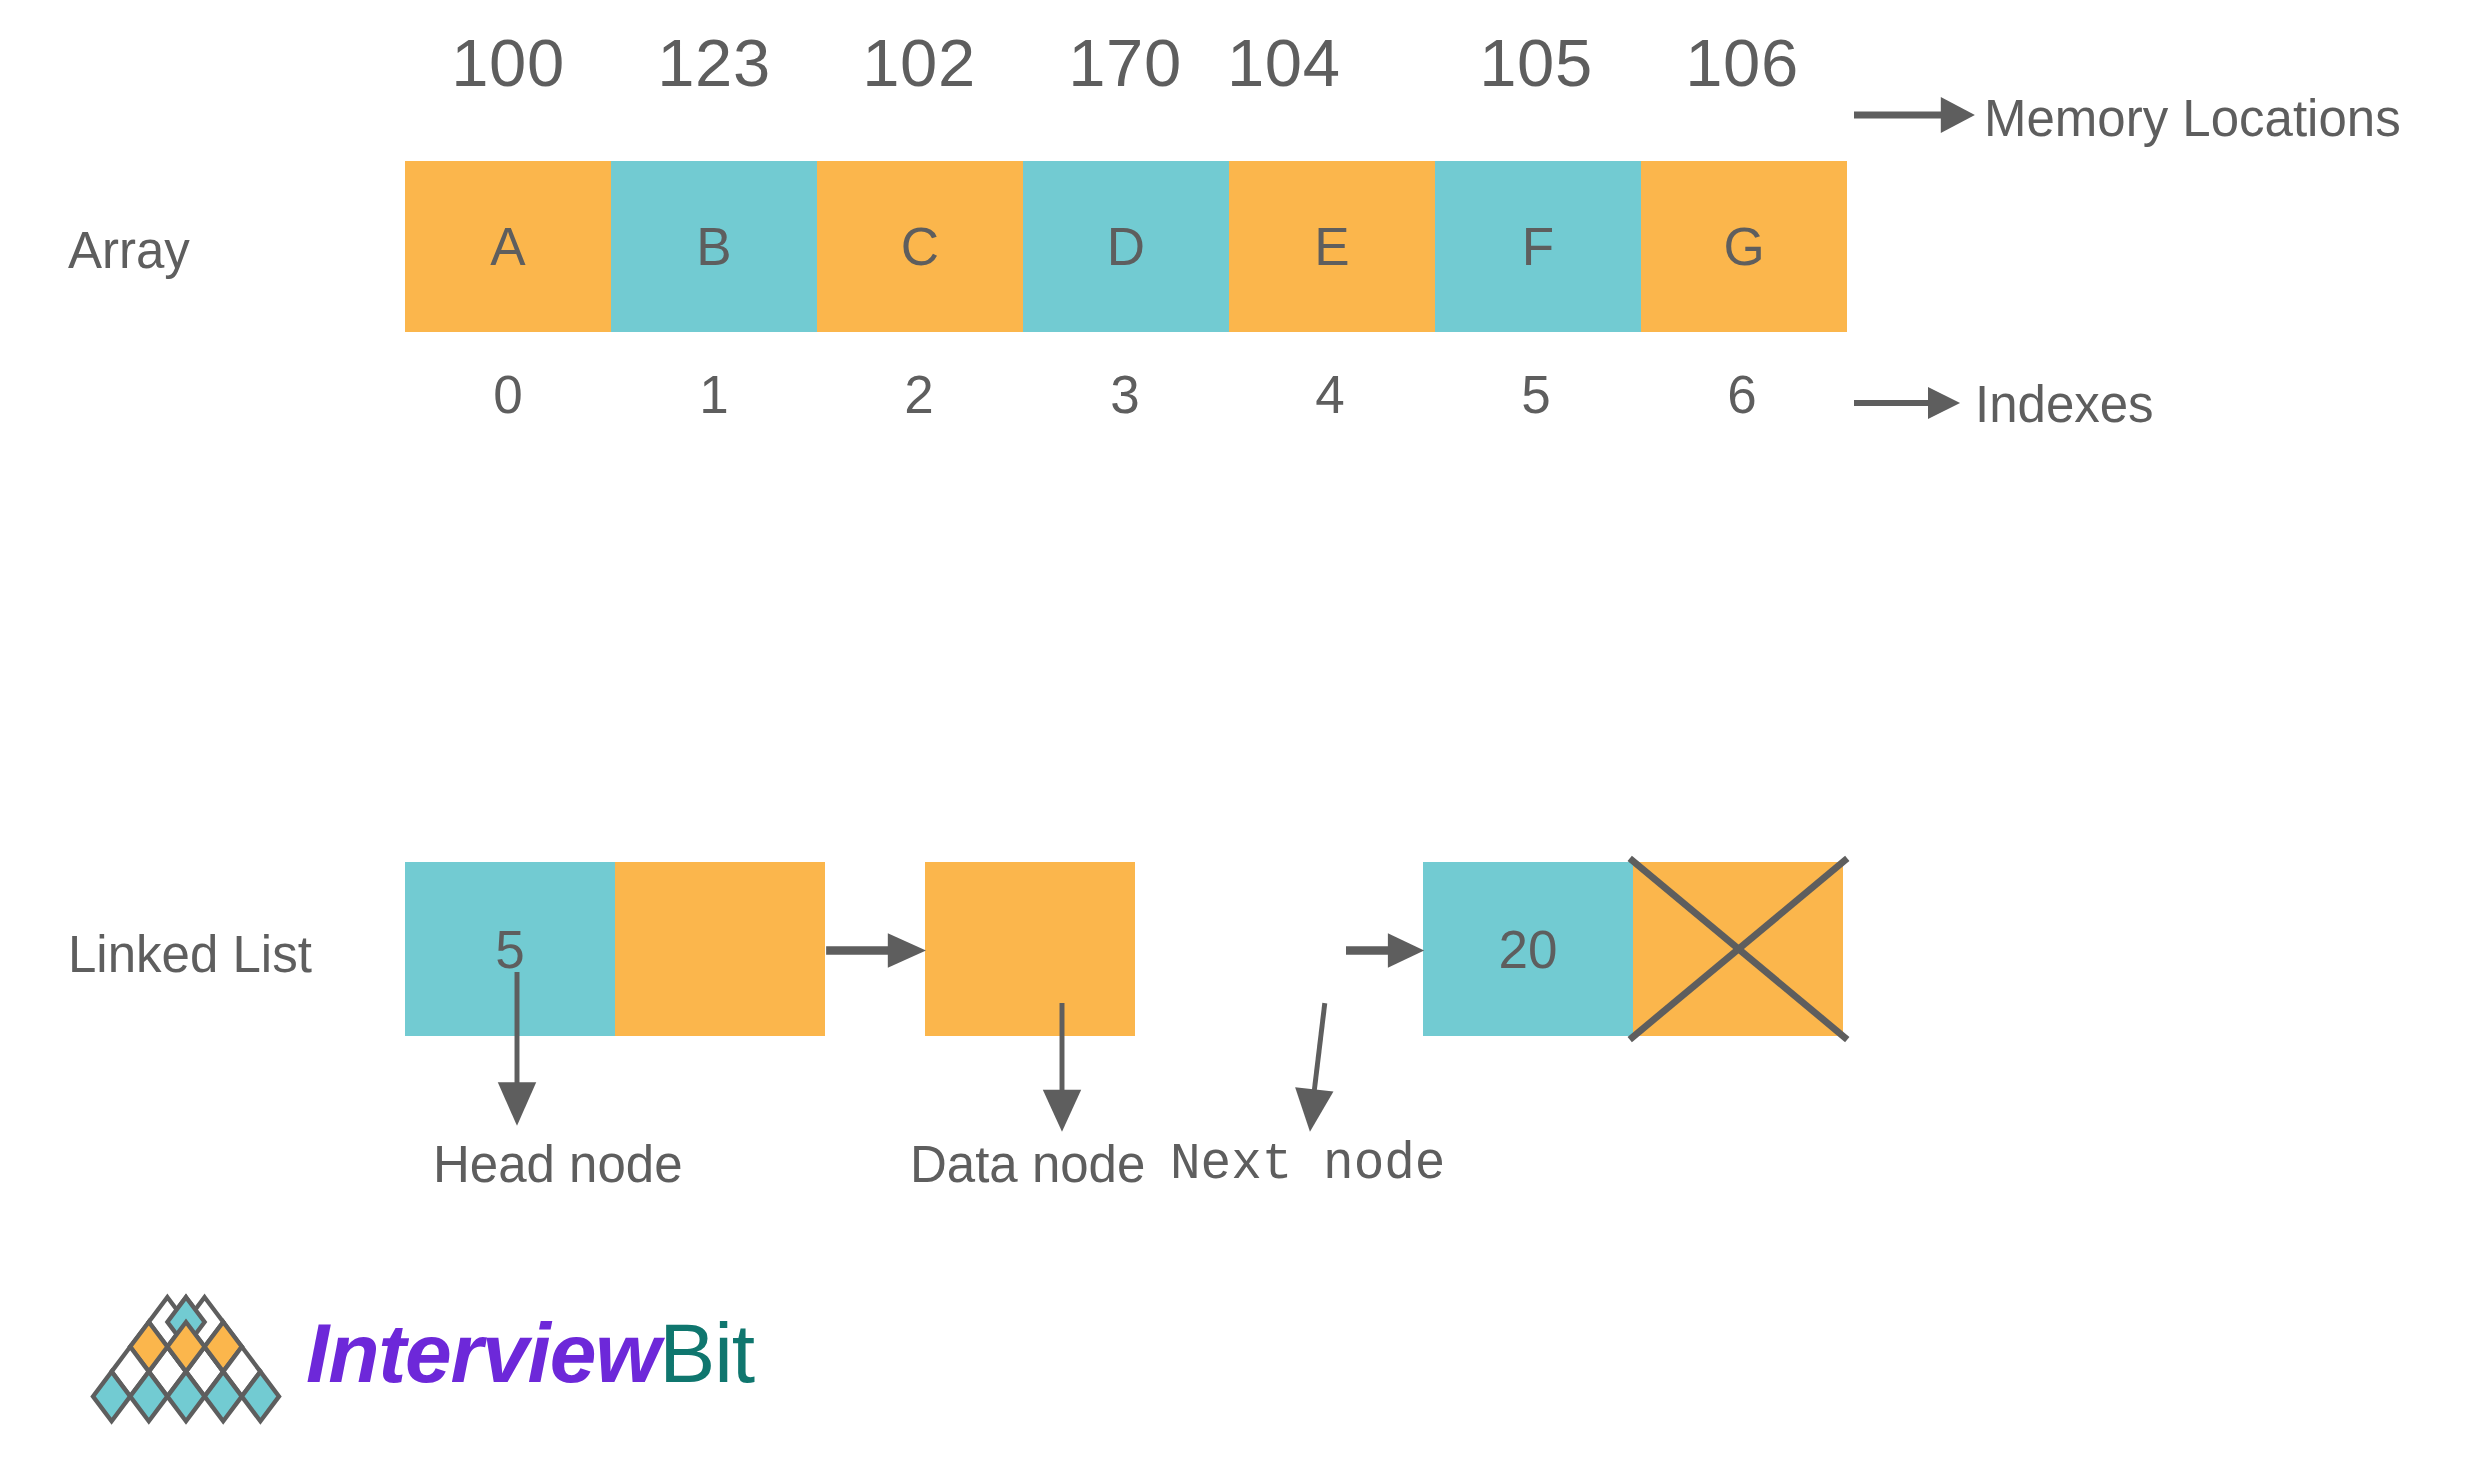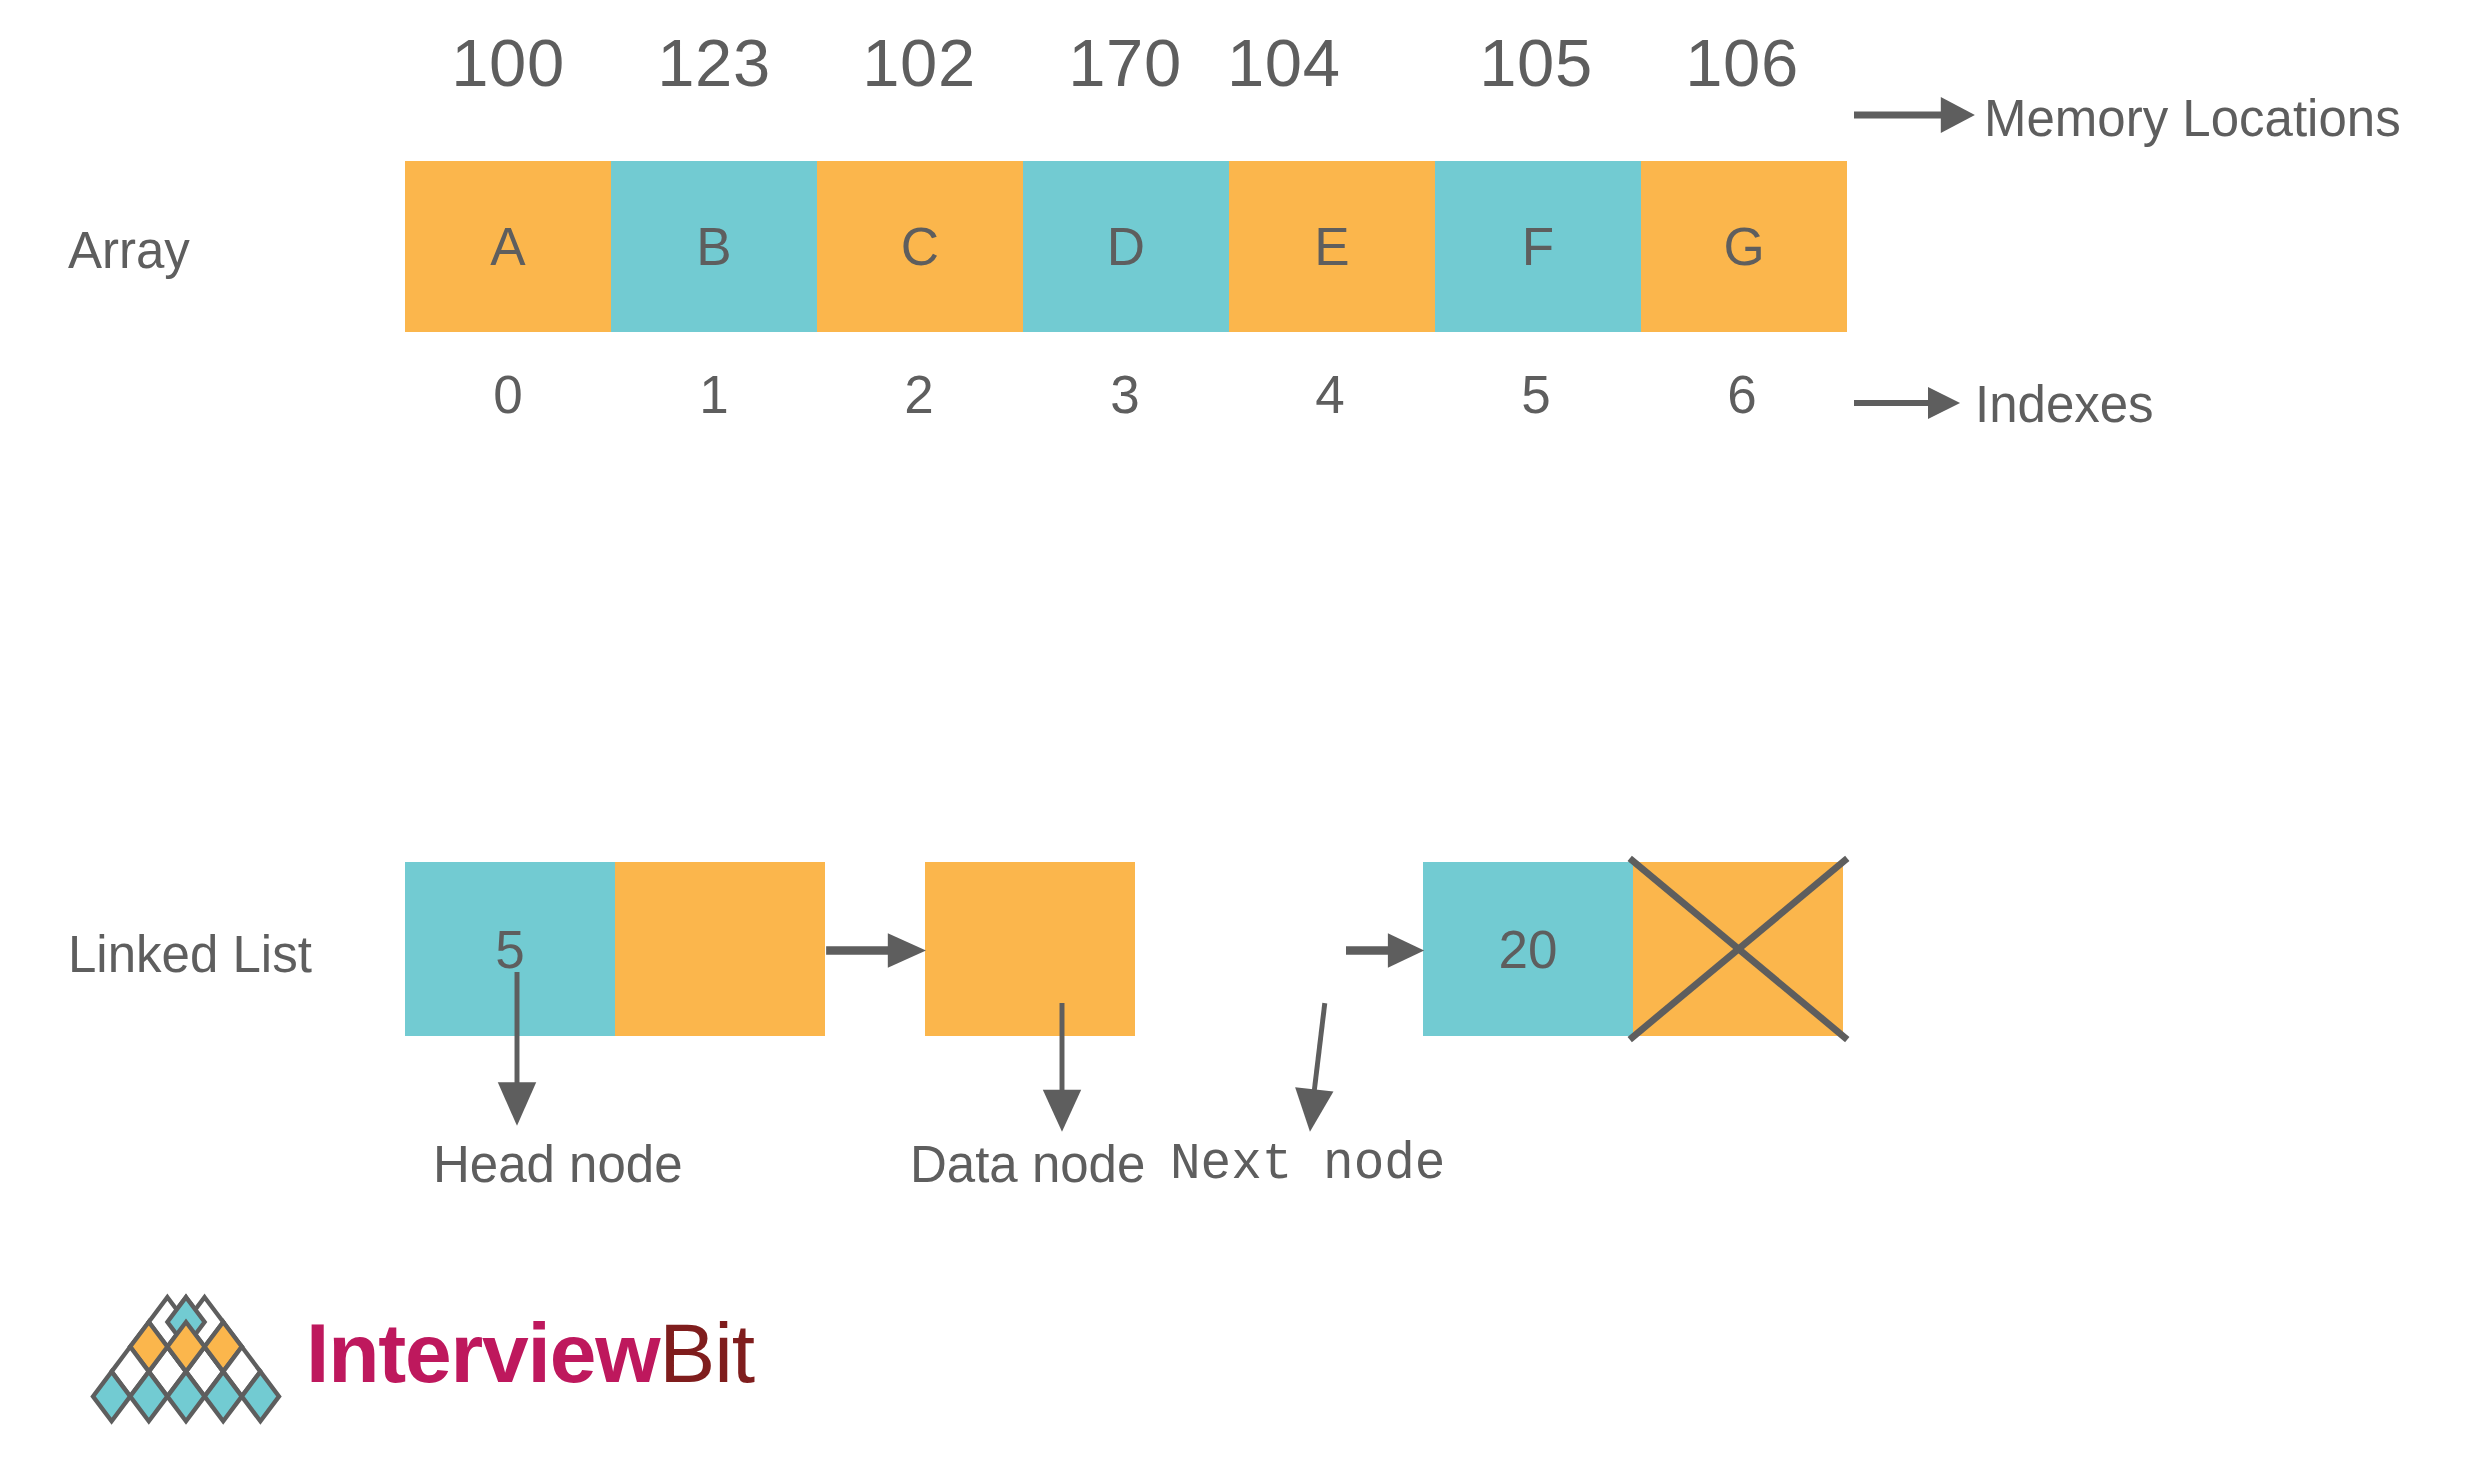"Interview" .logo-interview { color: #be185d -> #6d28d9; font-style: none -> italic }
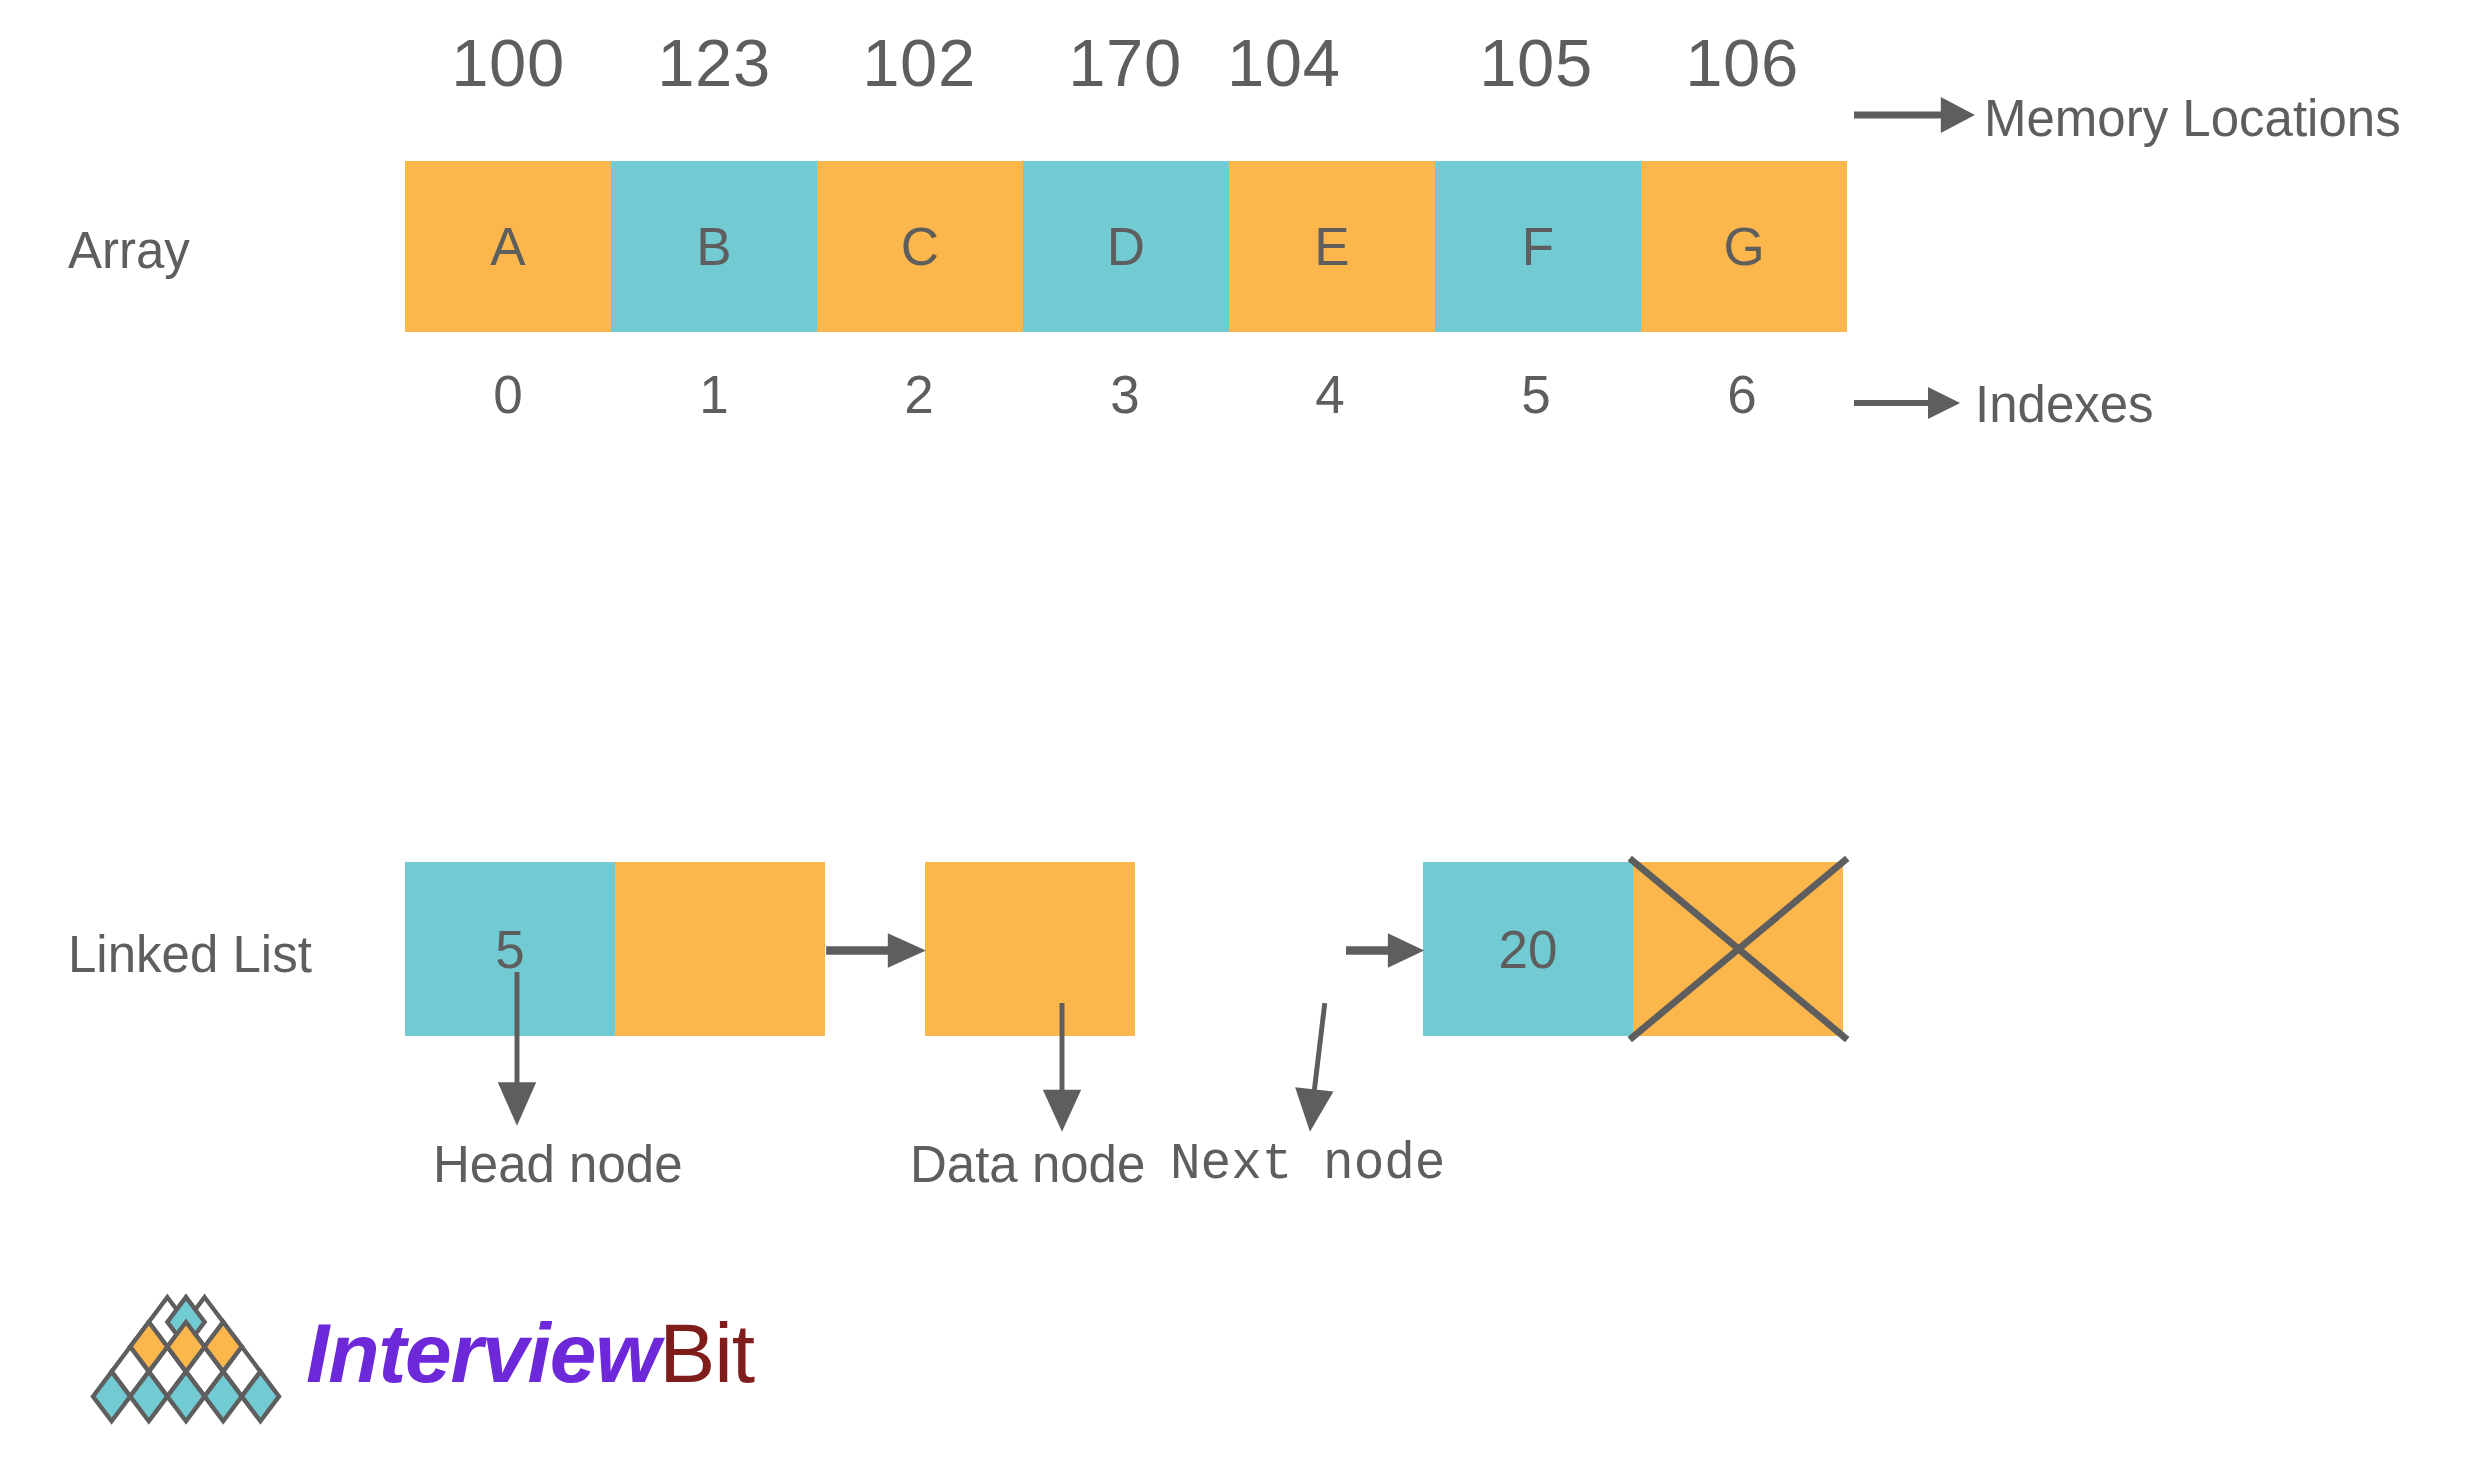"Bit" .logo-bit { color: #7f1d1d -> #0f766e }
